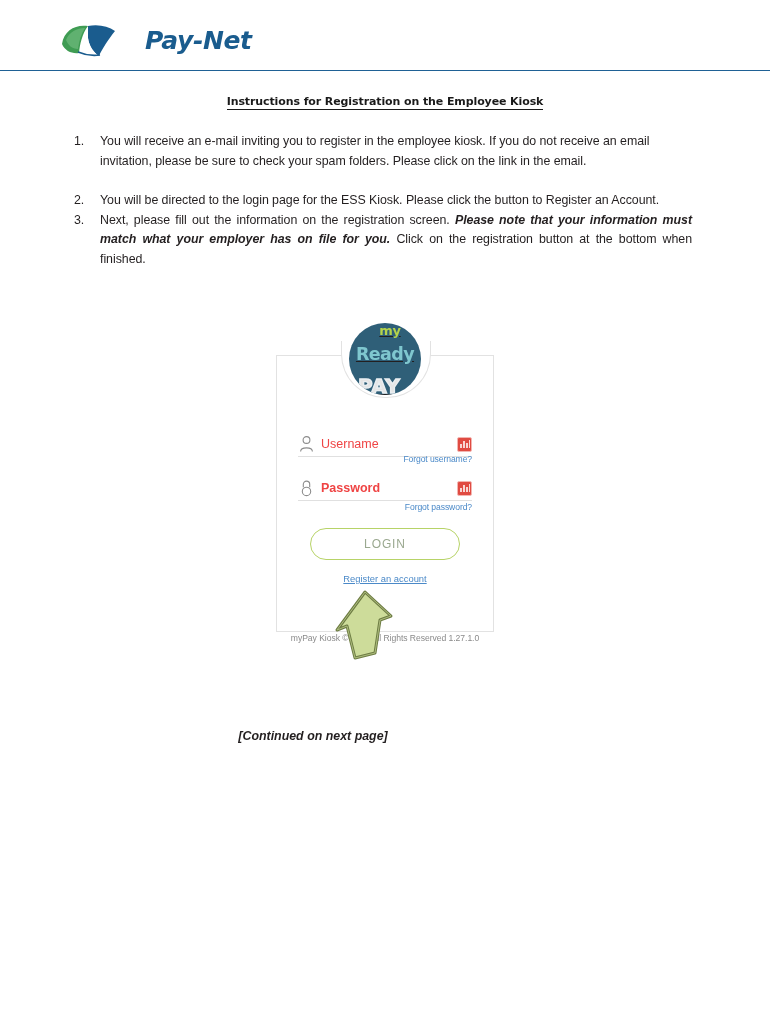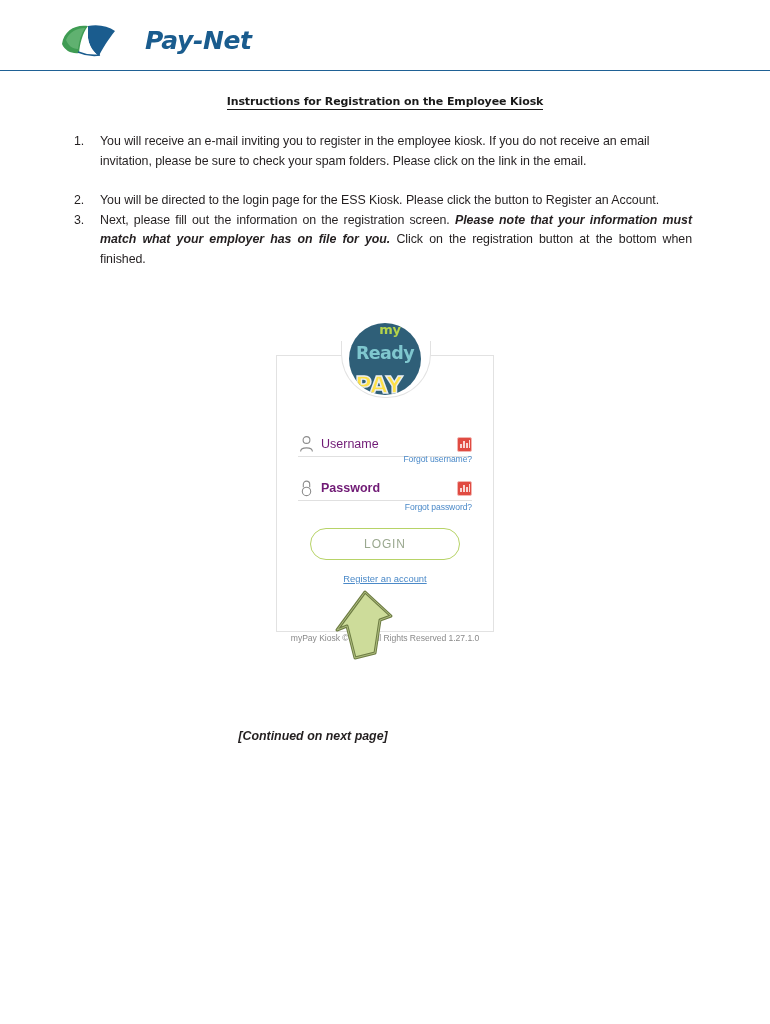"my" .logo-circle { text-decoration: none -> underline }
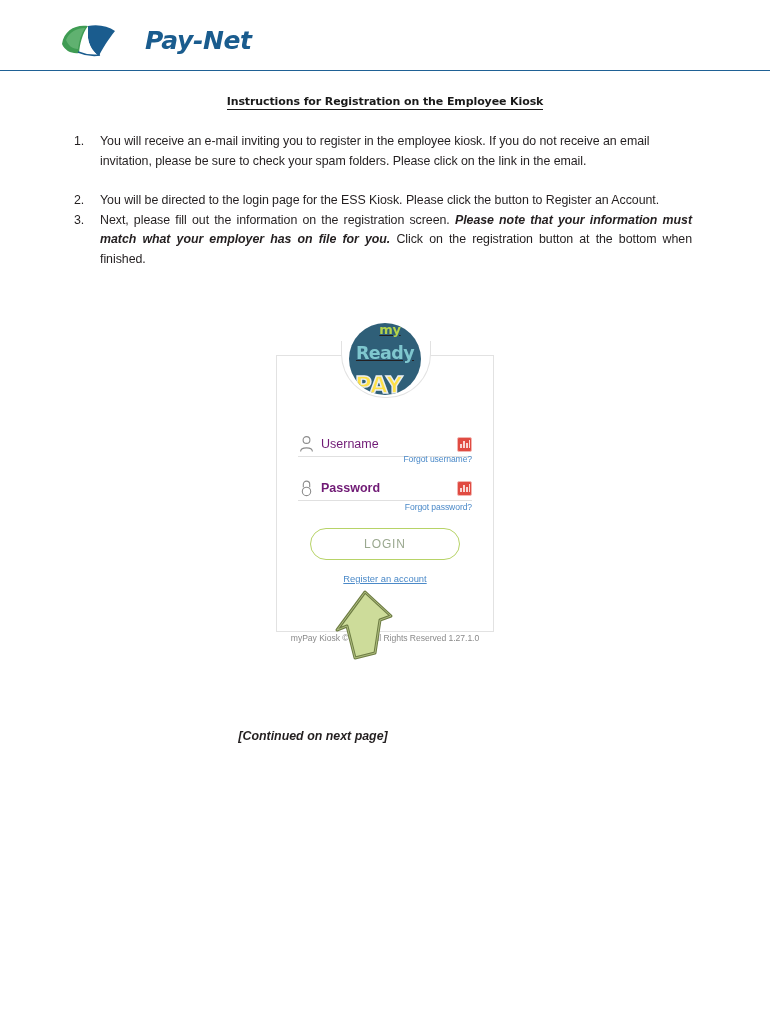"PAY" .logo-pay { color: #fde047 -> #e5e5e5; font-size: 23px -> 20px }
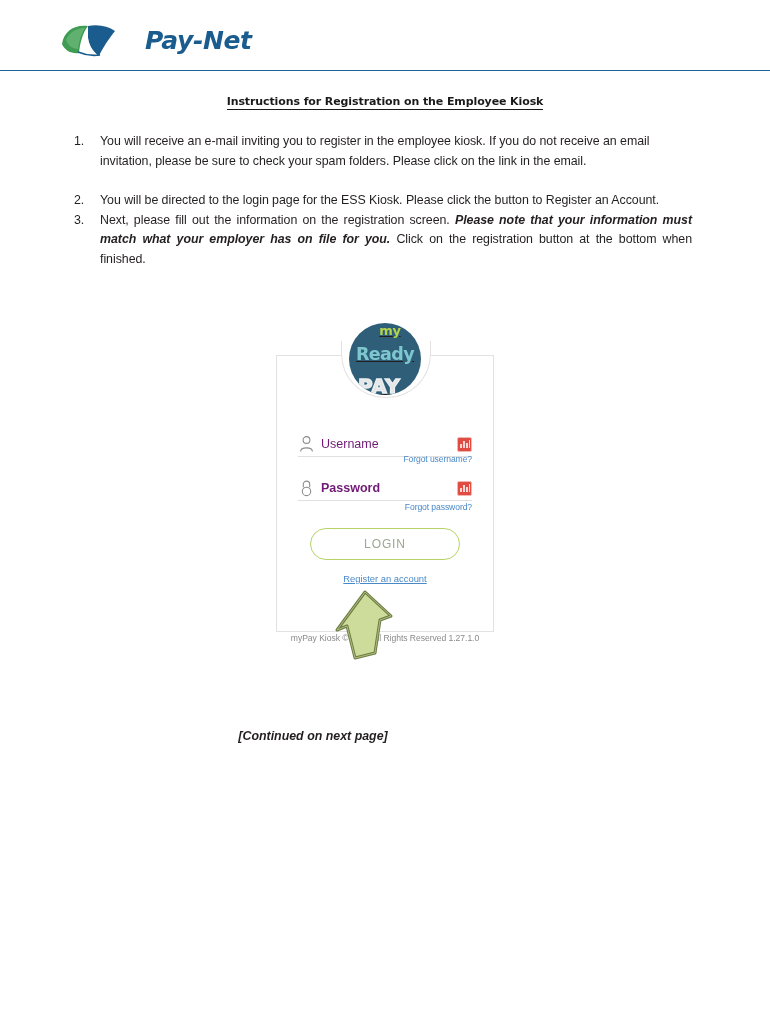"Username" .field-placeholder { color: #701a75 -> #ef4444 }
